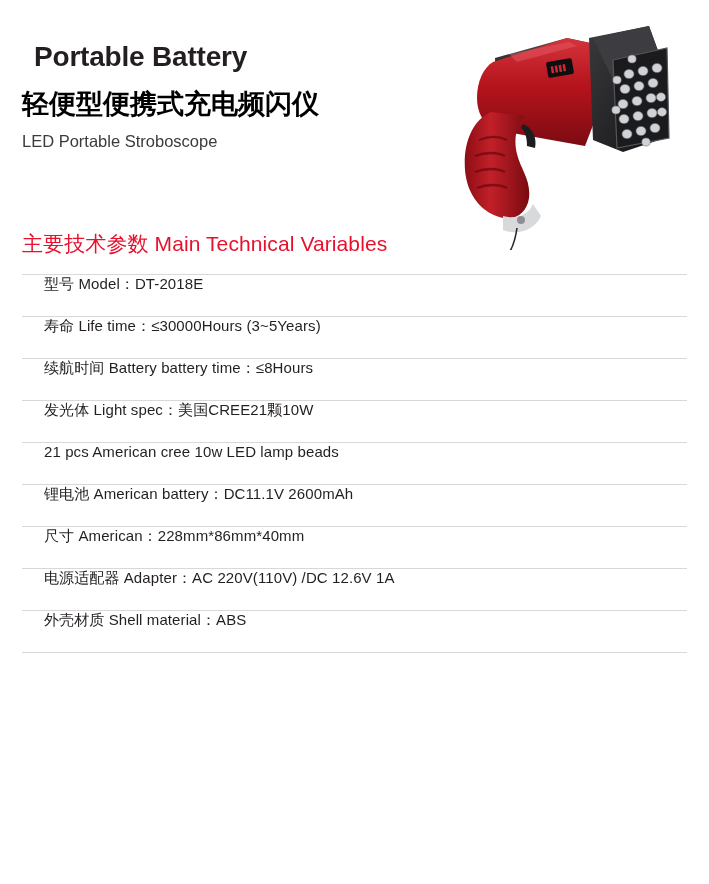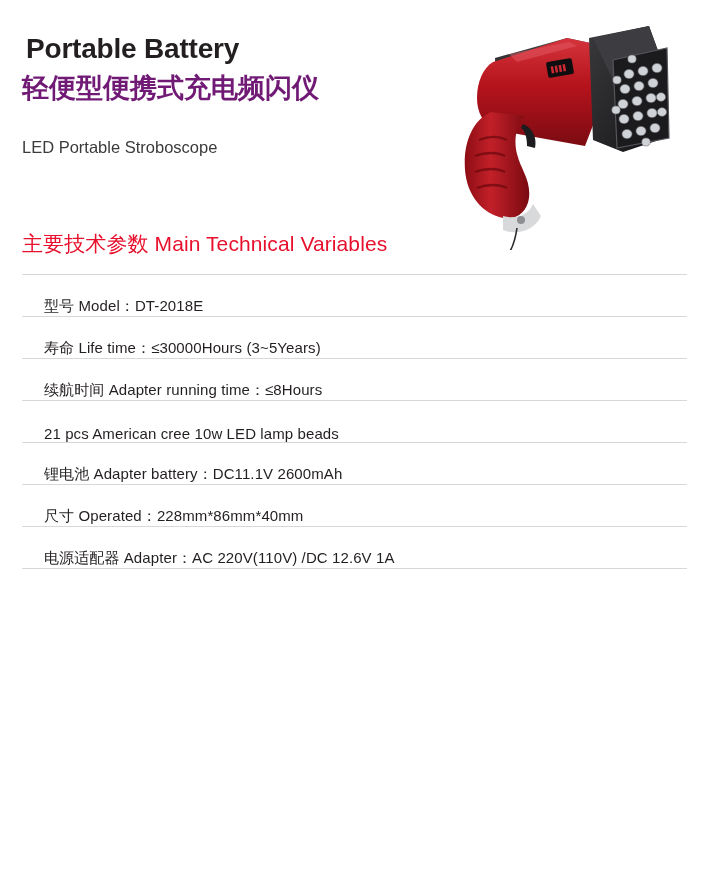"Portable Battery" .title-en { margin: 4px -> 12px }
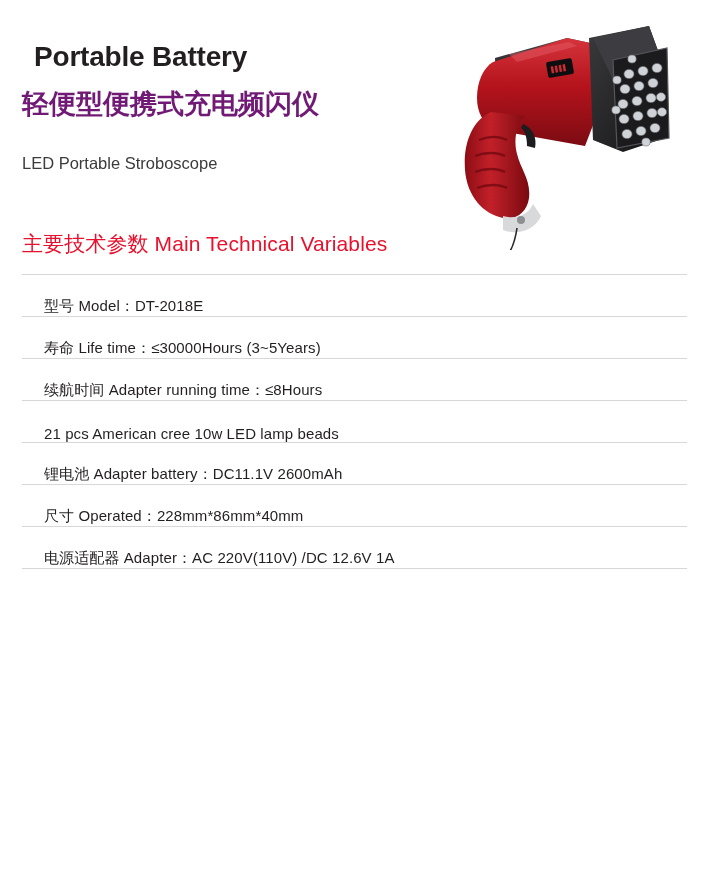"轻便型便携式充电频闪仪" .title-cn { color: #701a75 -> #000000 }
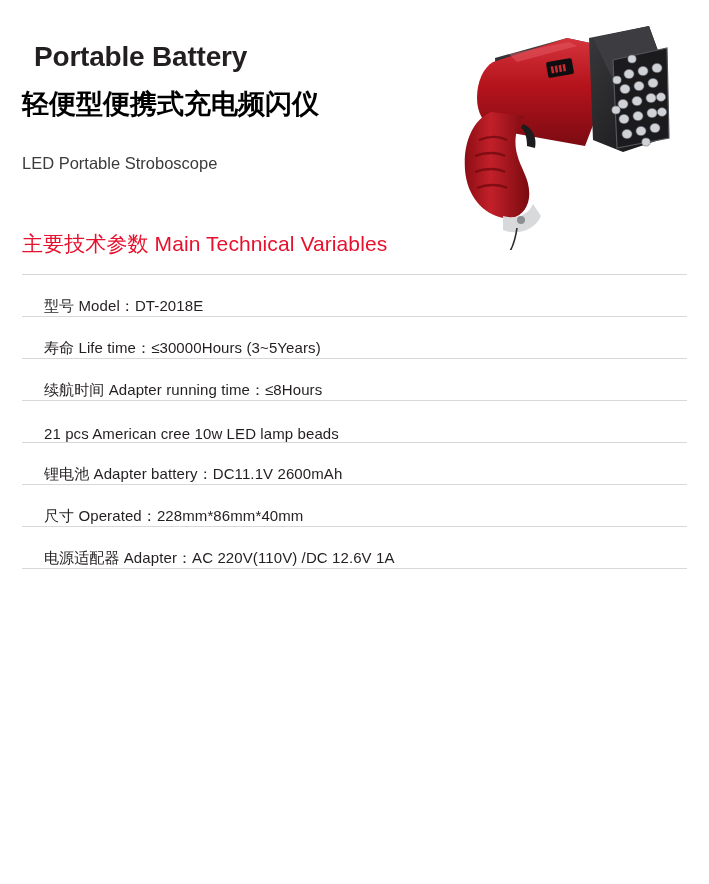"LED Portable Stroboscope" .subtitle { margin-top: 30px -> 8px }
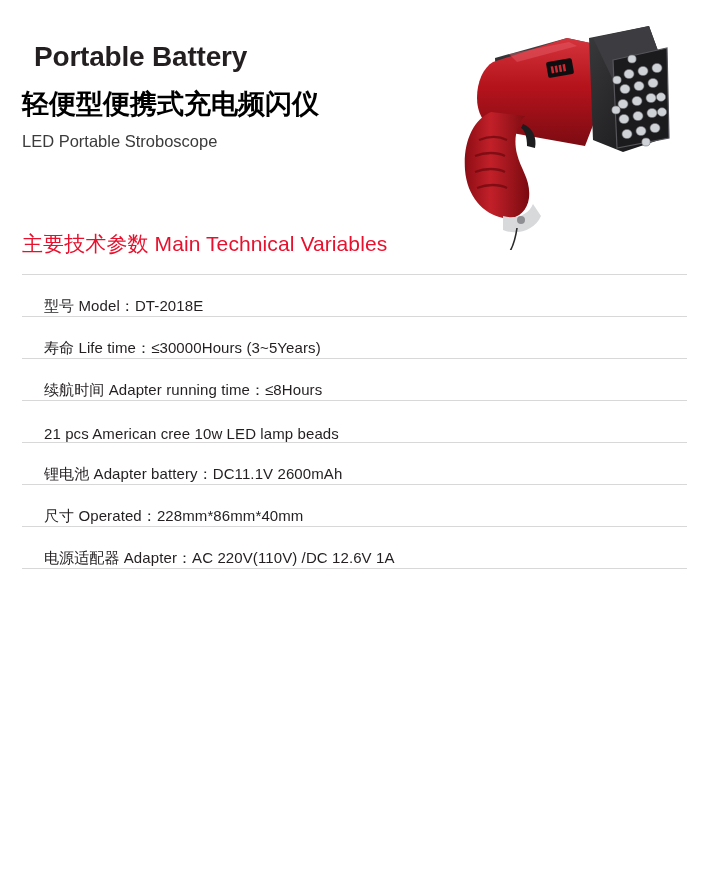"型号 Model：DT-2018E" .spec-row { align-items: flex-end -> flex-start }
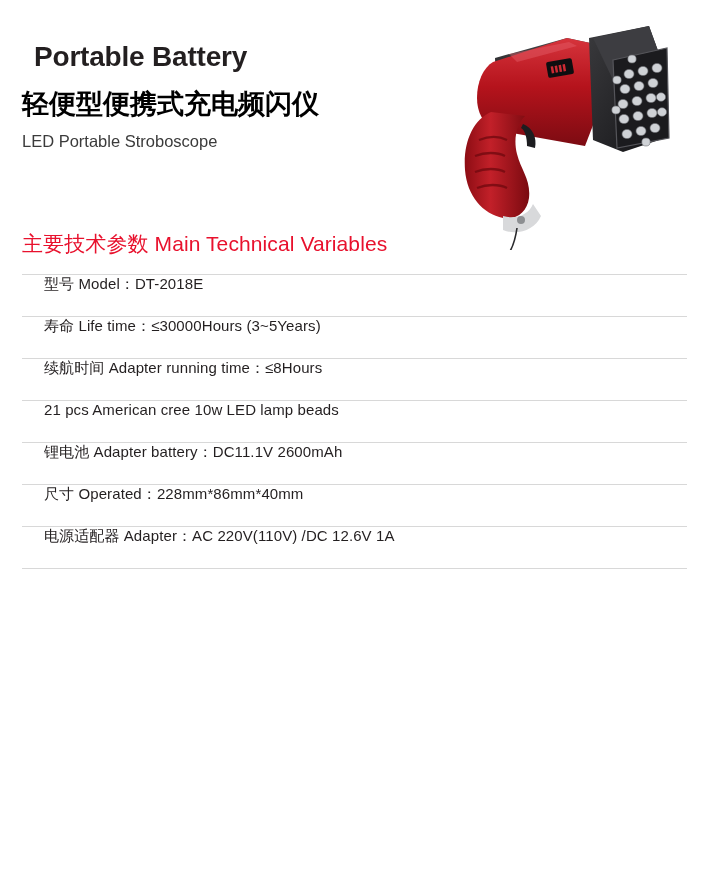"续航时间 Adapter running time：≤8Hours" span { text: Adapter running -> Battery battery }
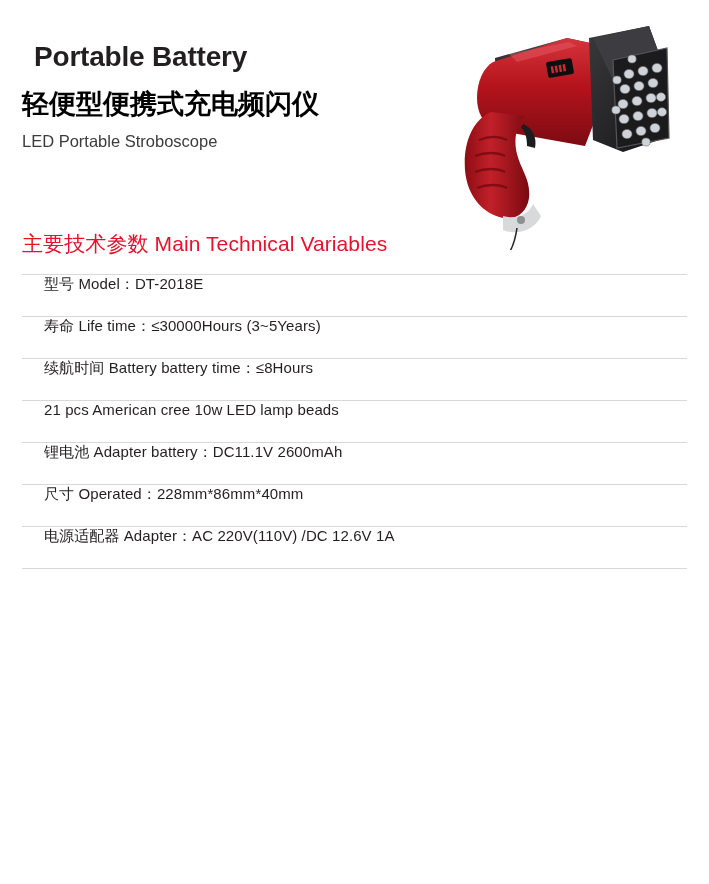"发光体 Light spec：美国CREE21颗10W" div.spec-row { html: none -> <div> <span>发光体 Light spec：美国CREE21颗10W</span> </div> }
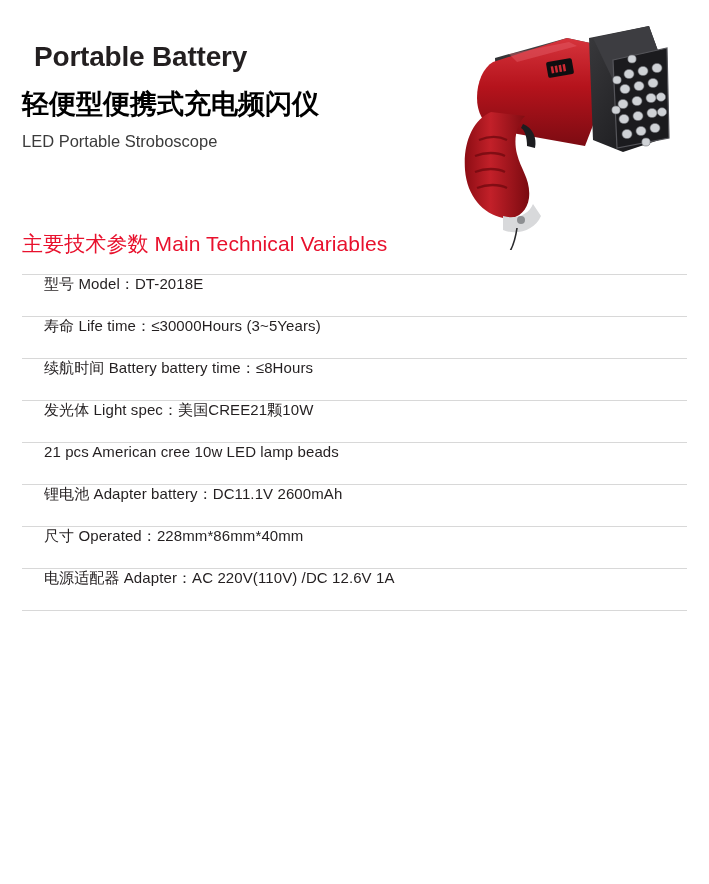"锂电池 Adapter battery：DC11.1V 2600mAh" span { text: Adapter -> American }
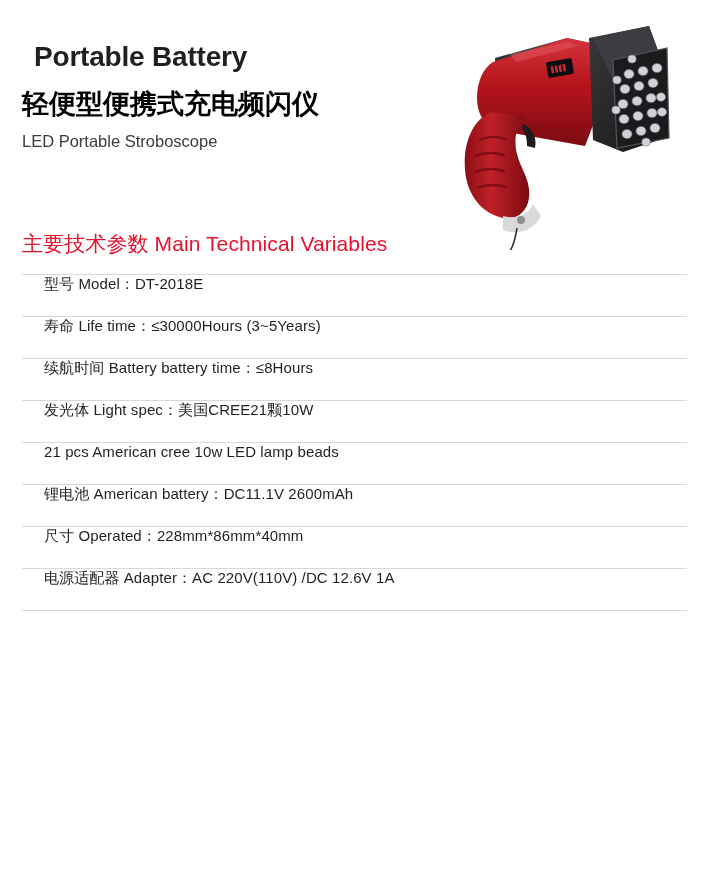"尺寸 Operated：228mm*86mm*40mm" span { text: Operated -> American }
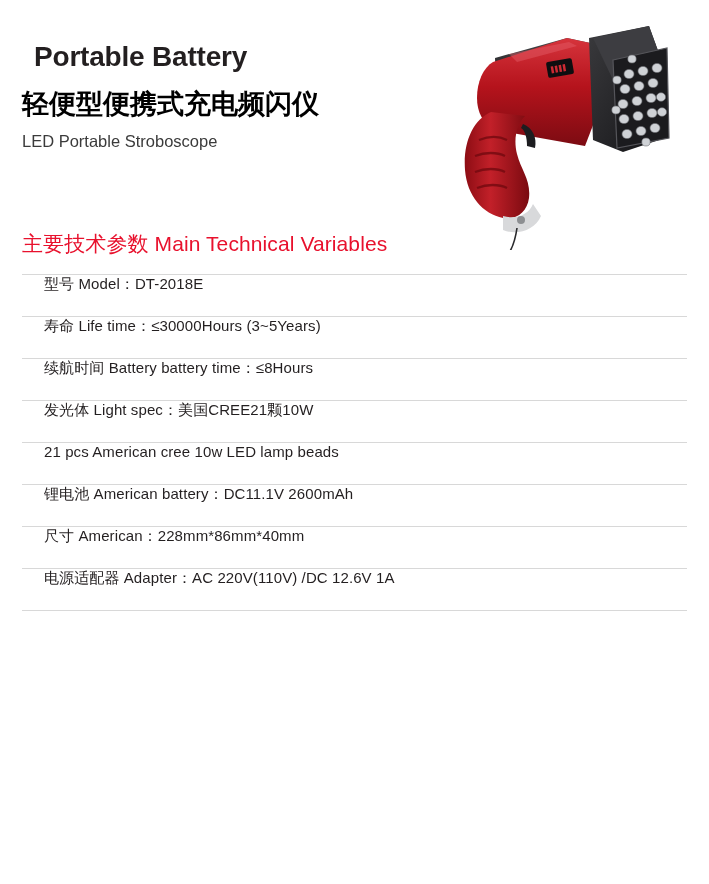"外壳材质 Shell material：ABS" div.spec-row { html: none -> <div> <span>外壳材质 Shell material：ABS</span> </div> }
